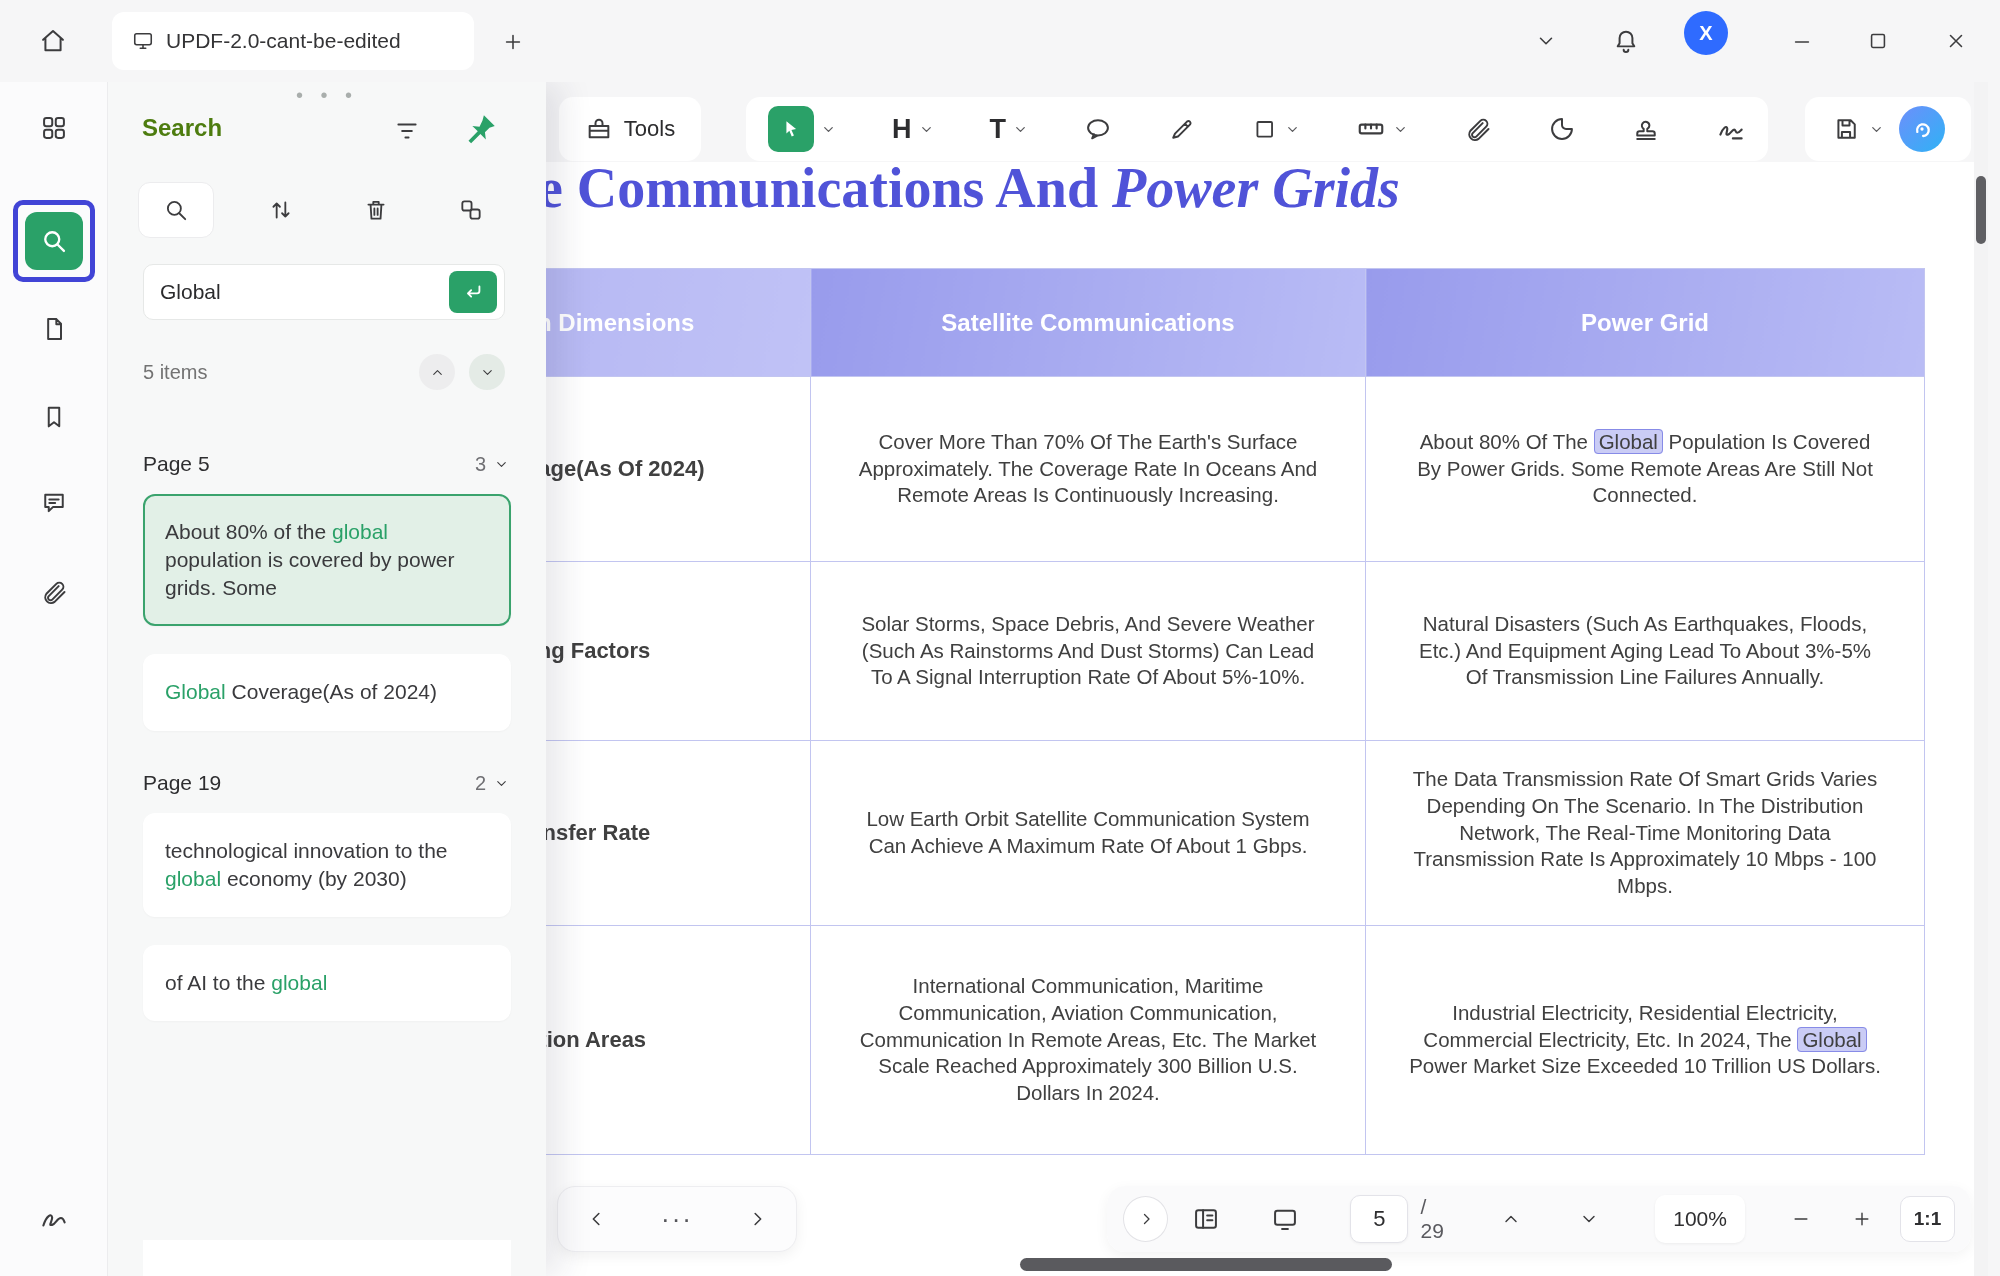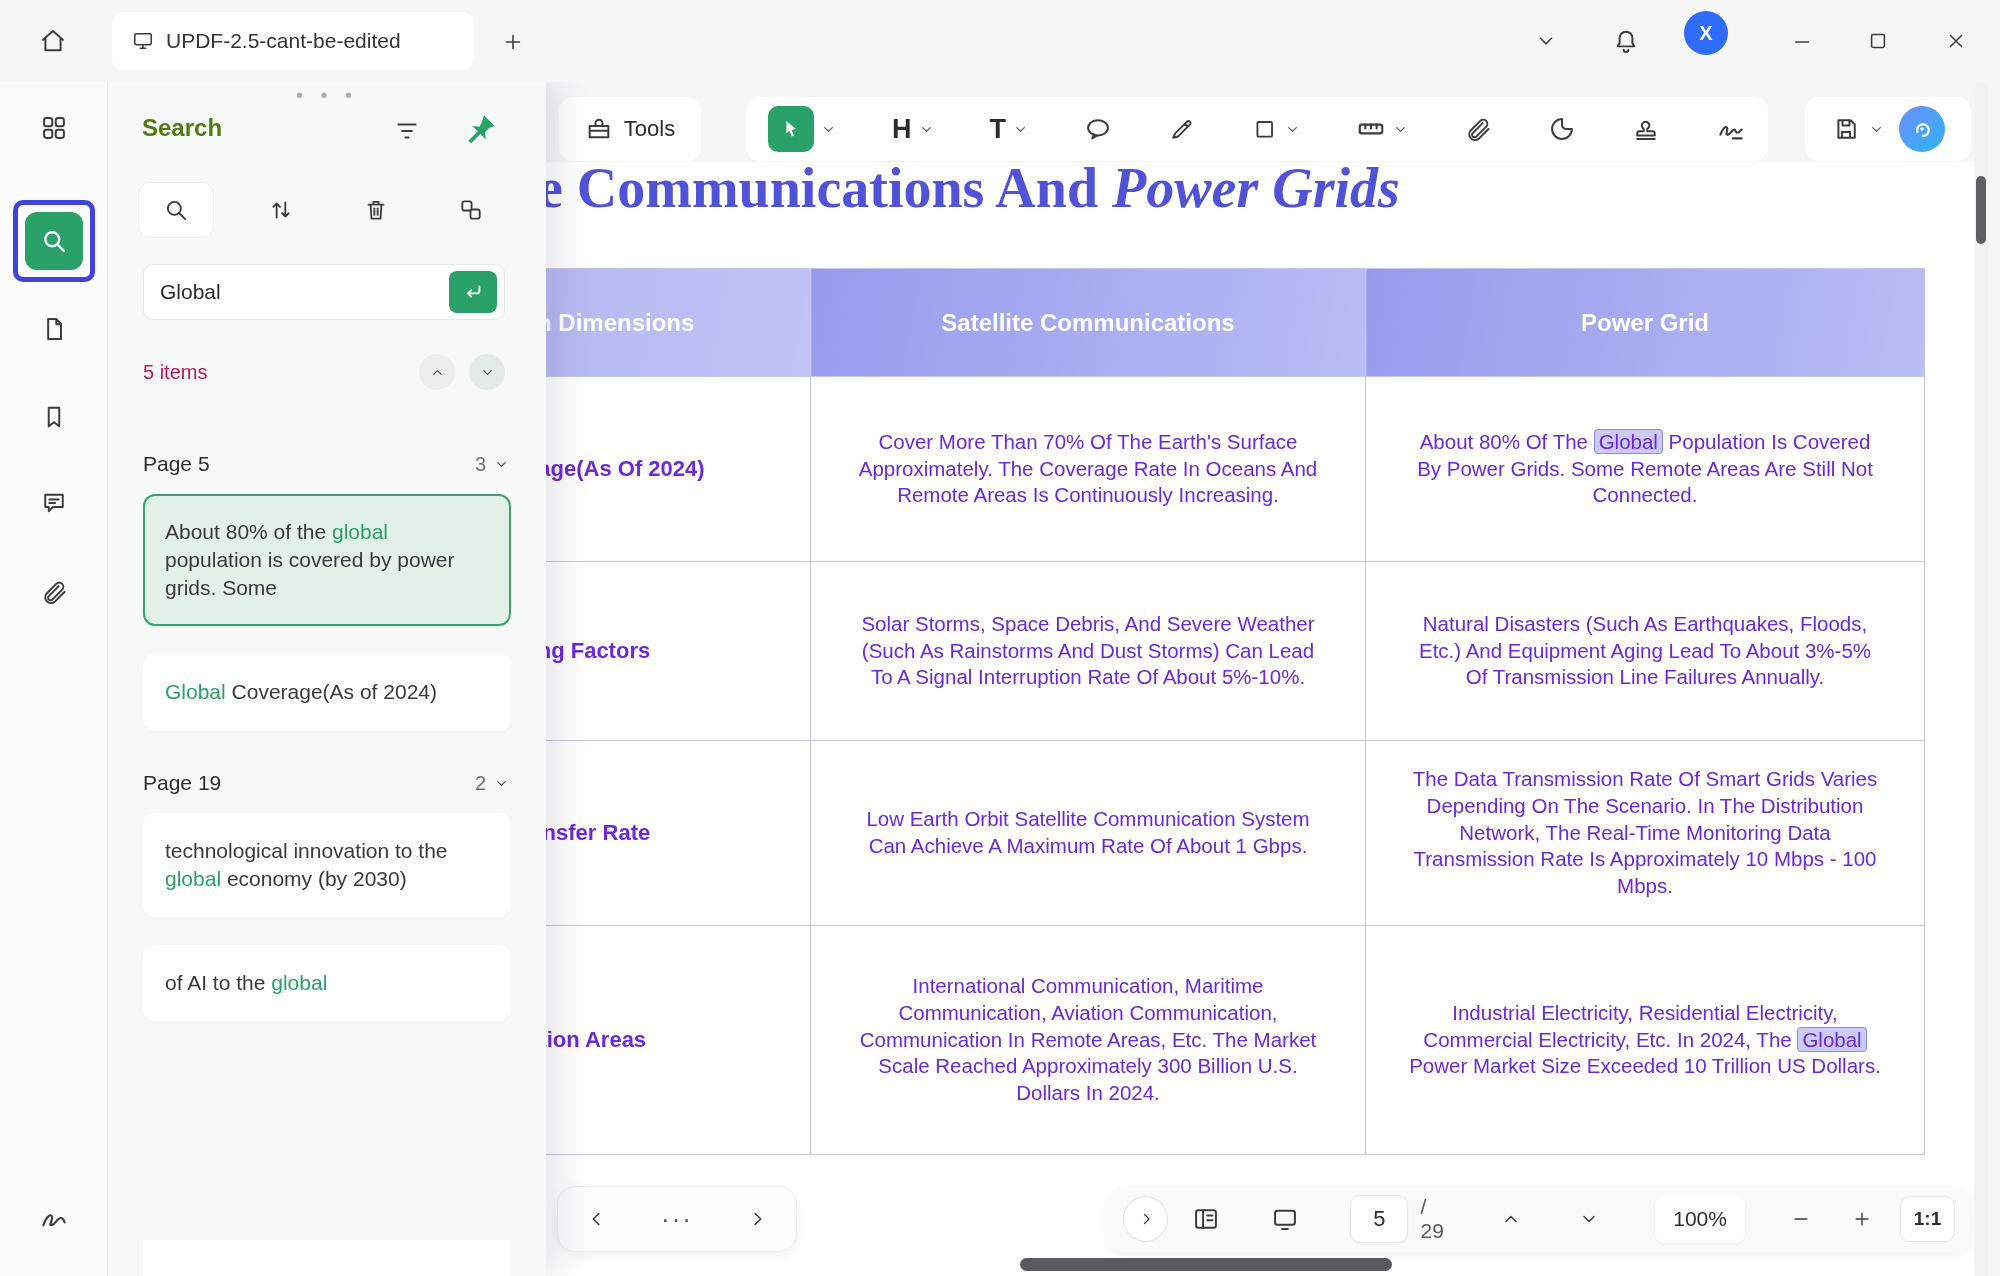"UPDF-2.5-cant-be-edited" span.tab-title { text: UPDF-2.5-cant-be-edited -> UPDF-2.0-cant-be-edited }
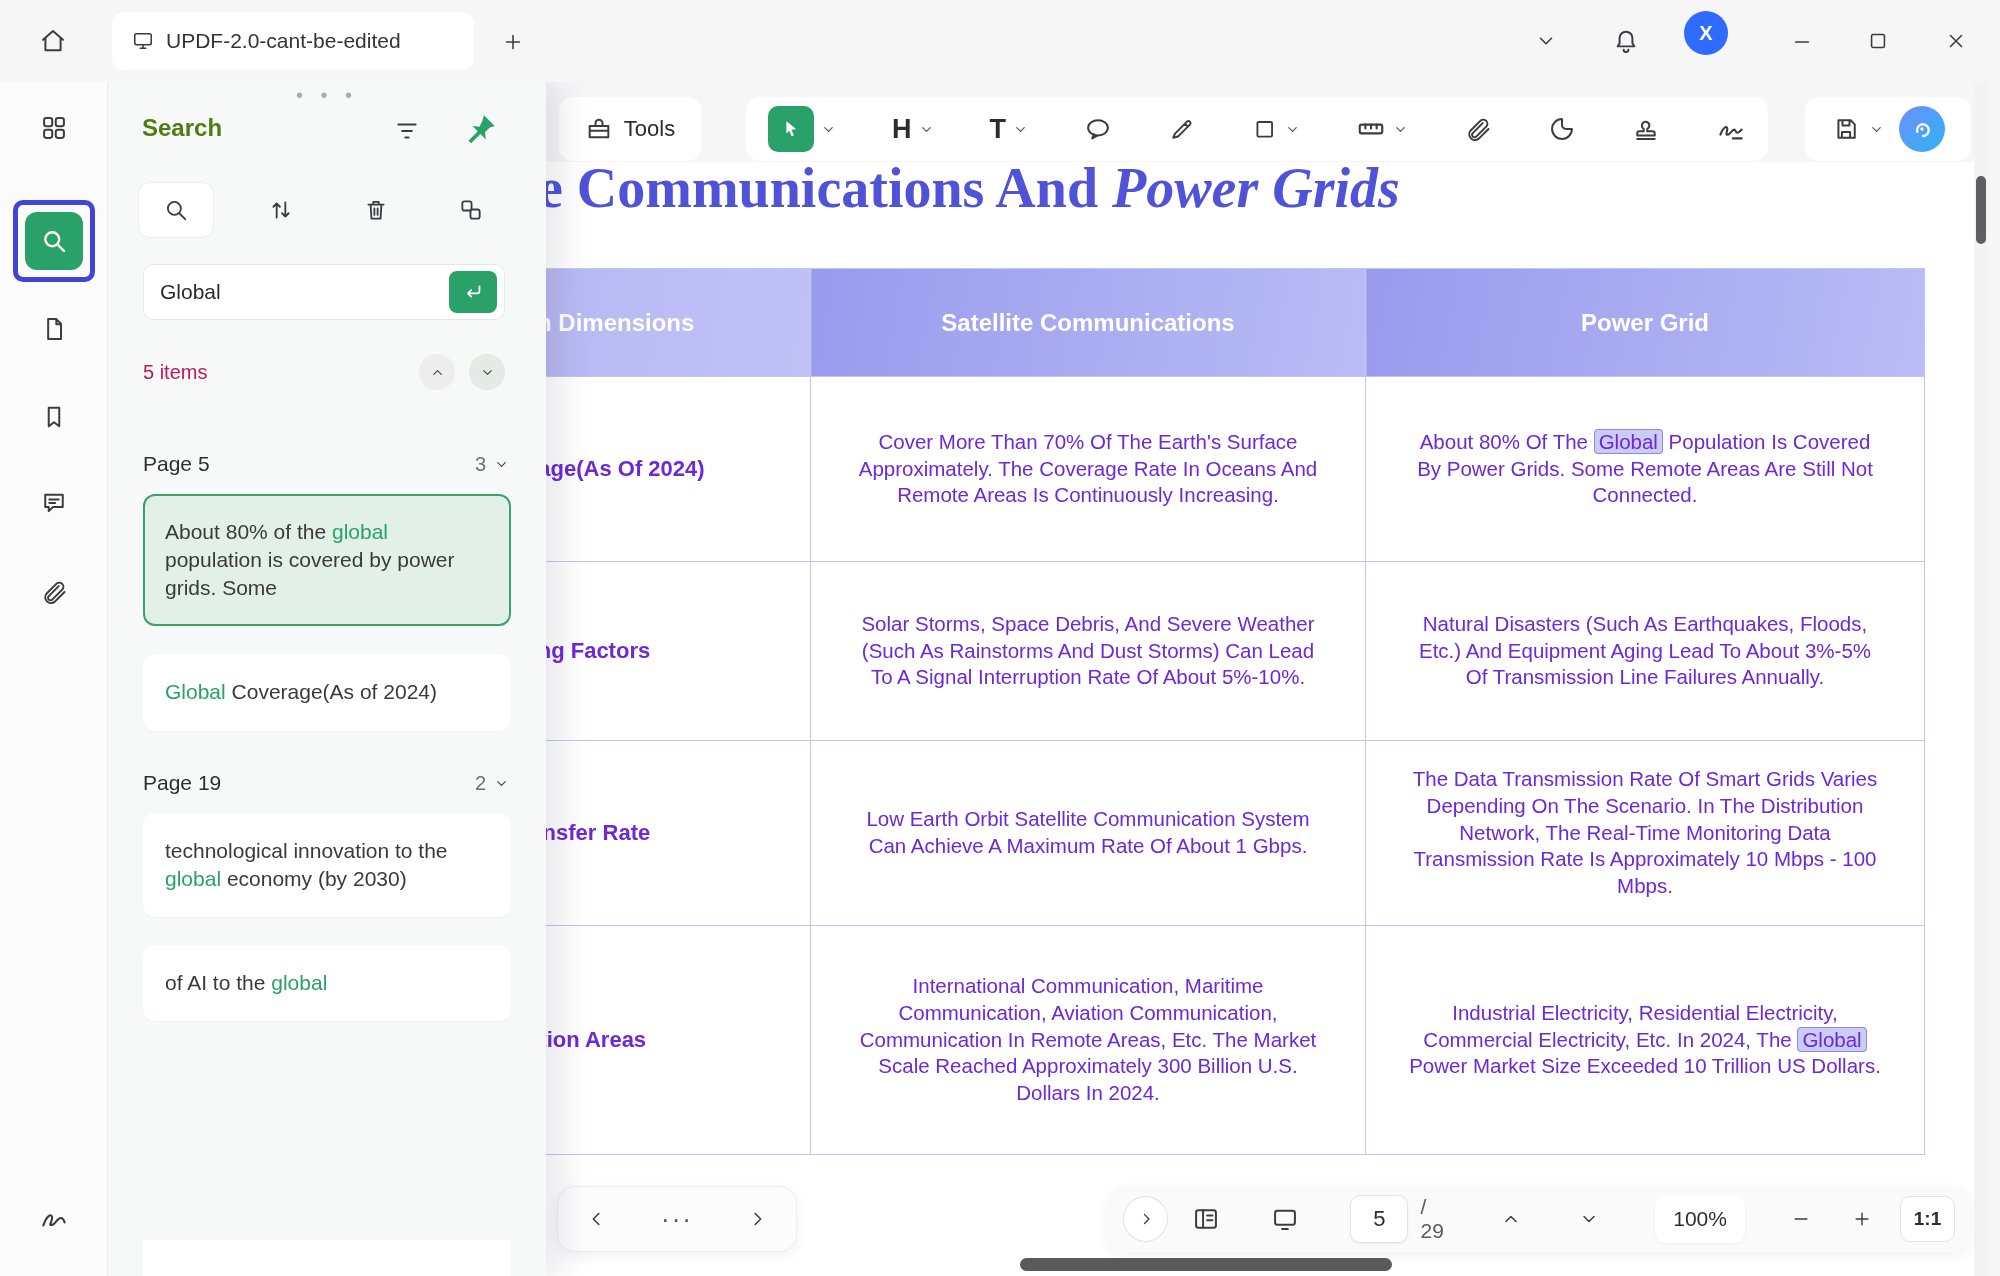"5 items" #items-count { color: #be185d -> #737373 }
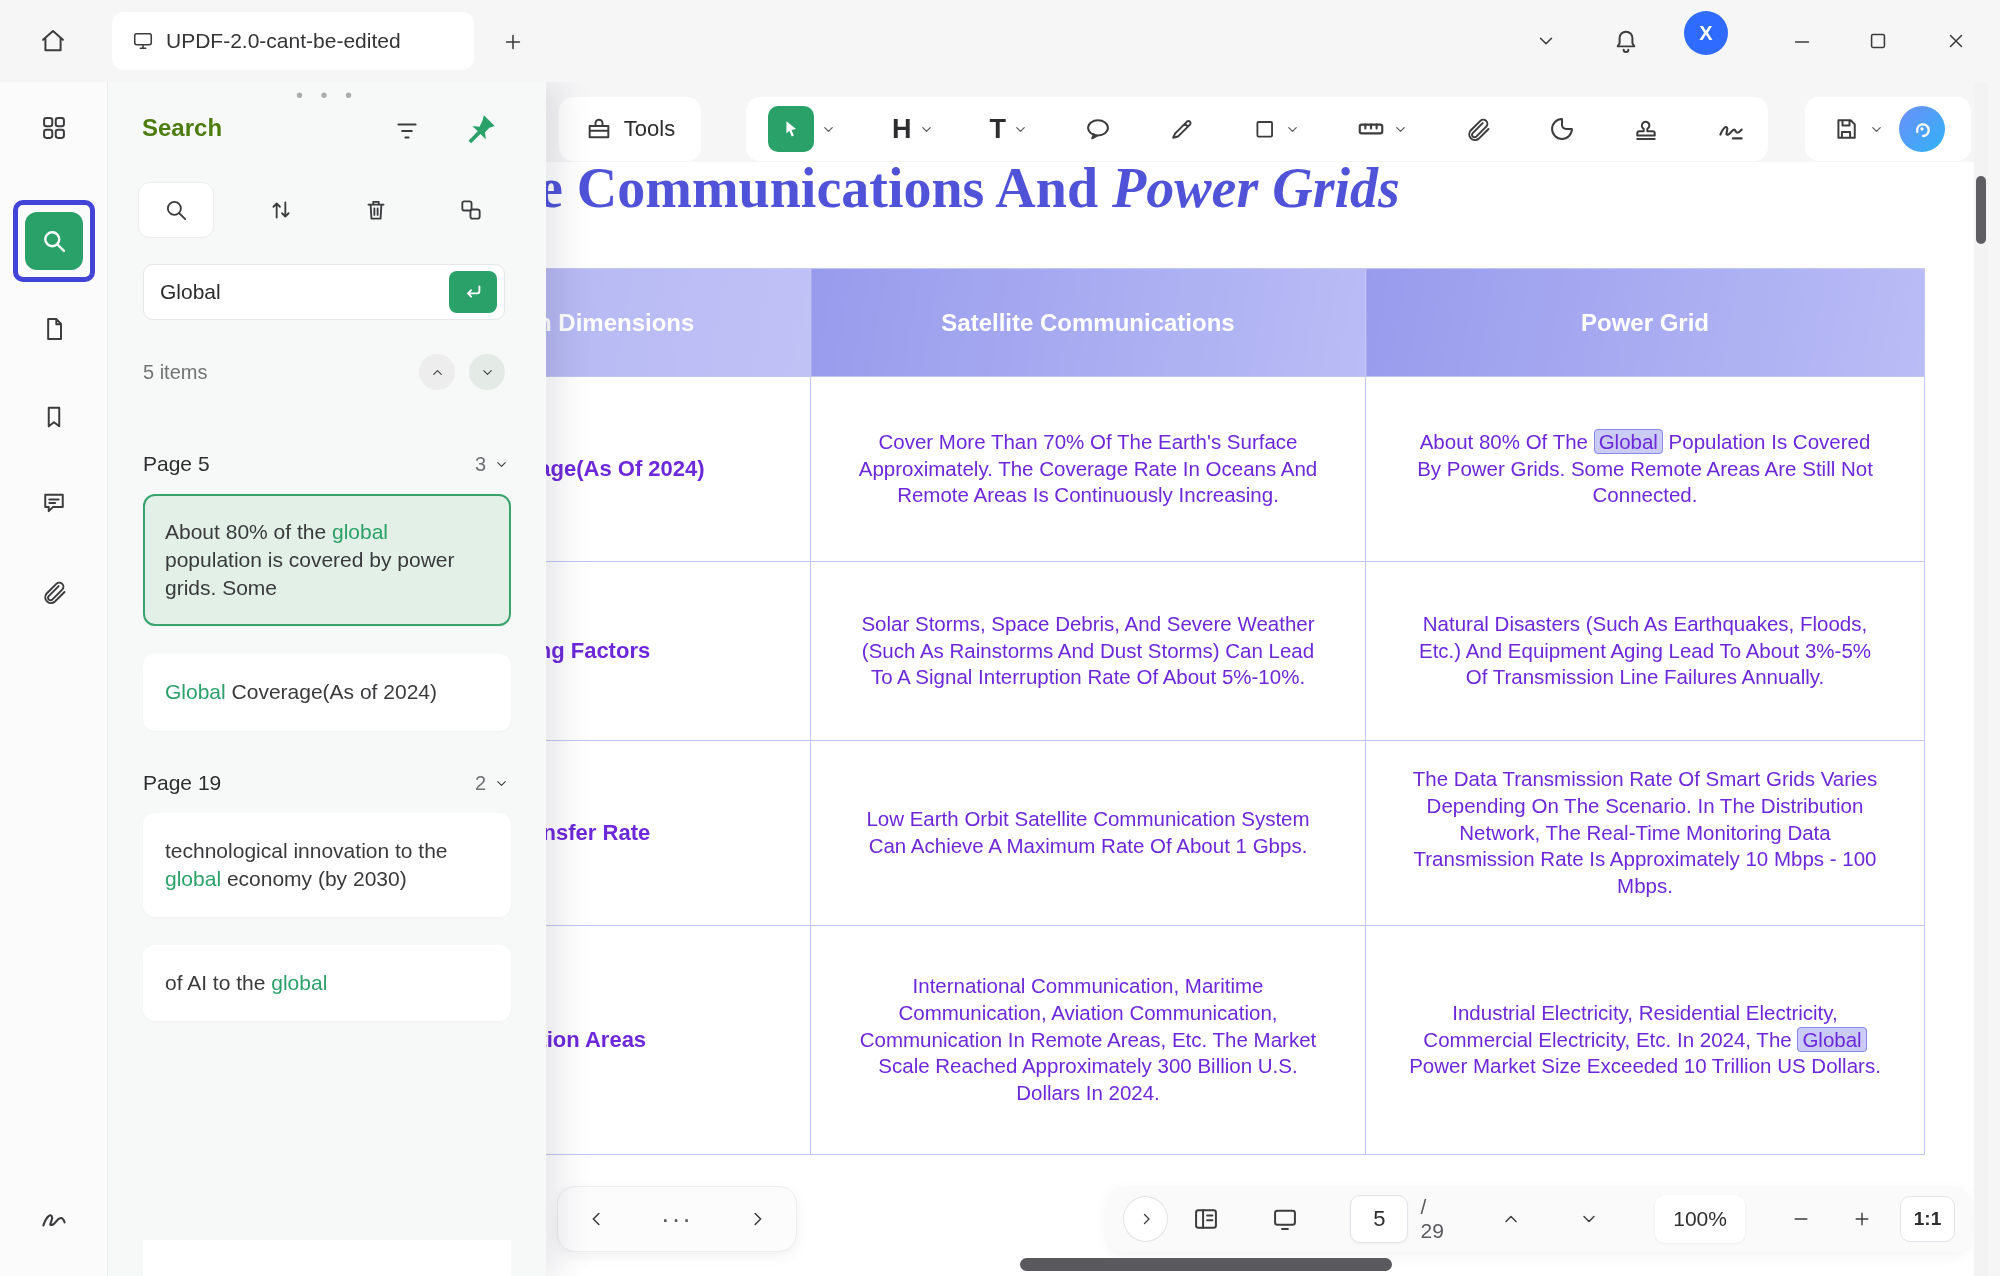"Cover More Than 70% Of" #doc-table td { color: #6d28d9 -> #404040 }
